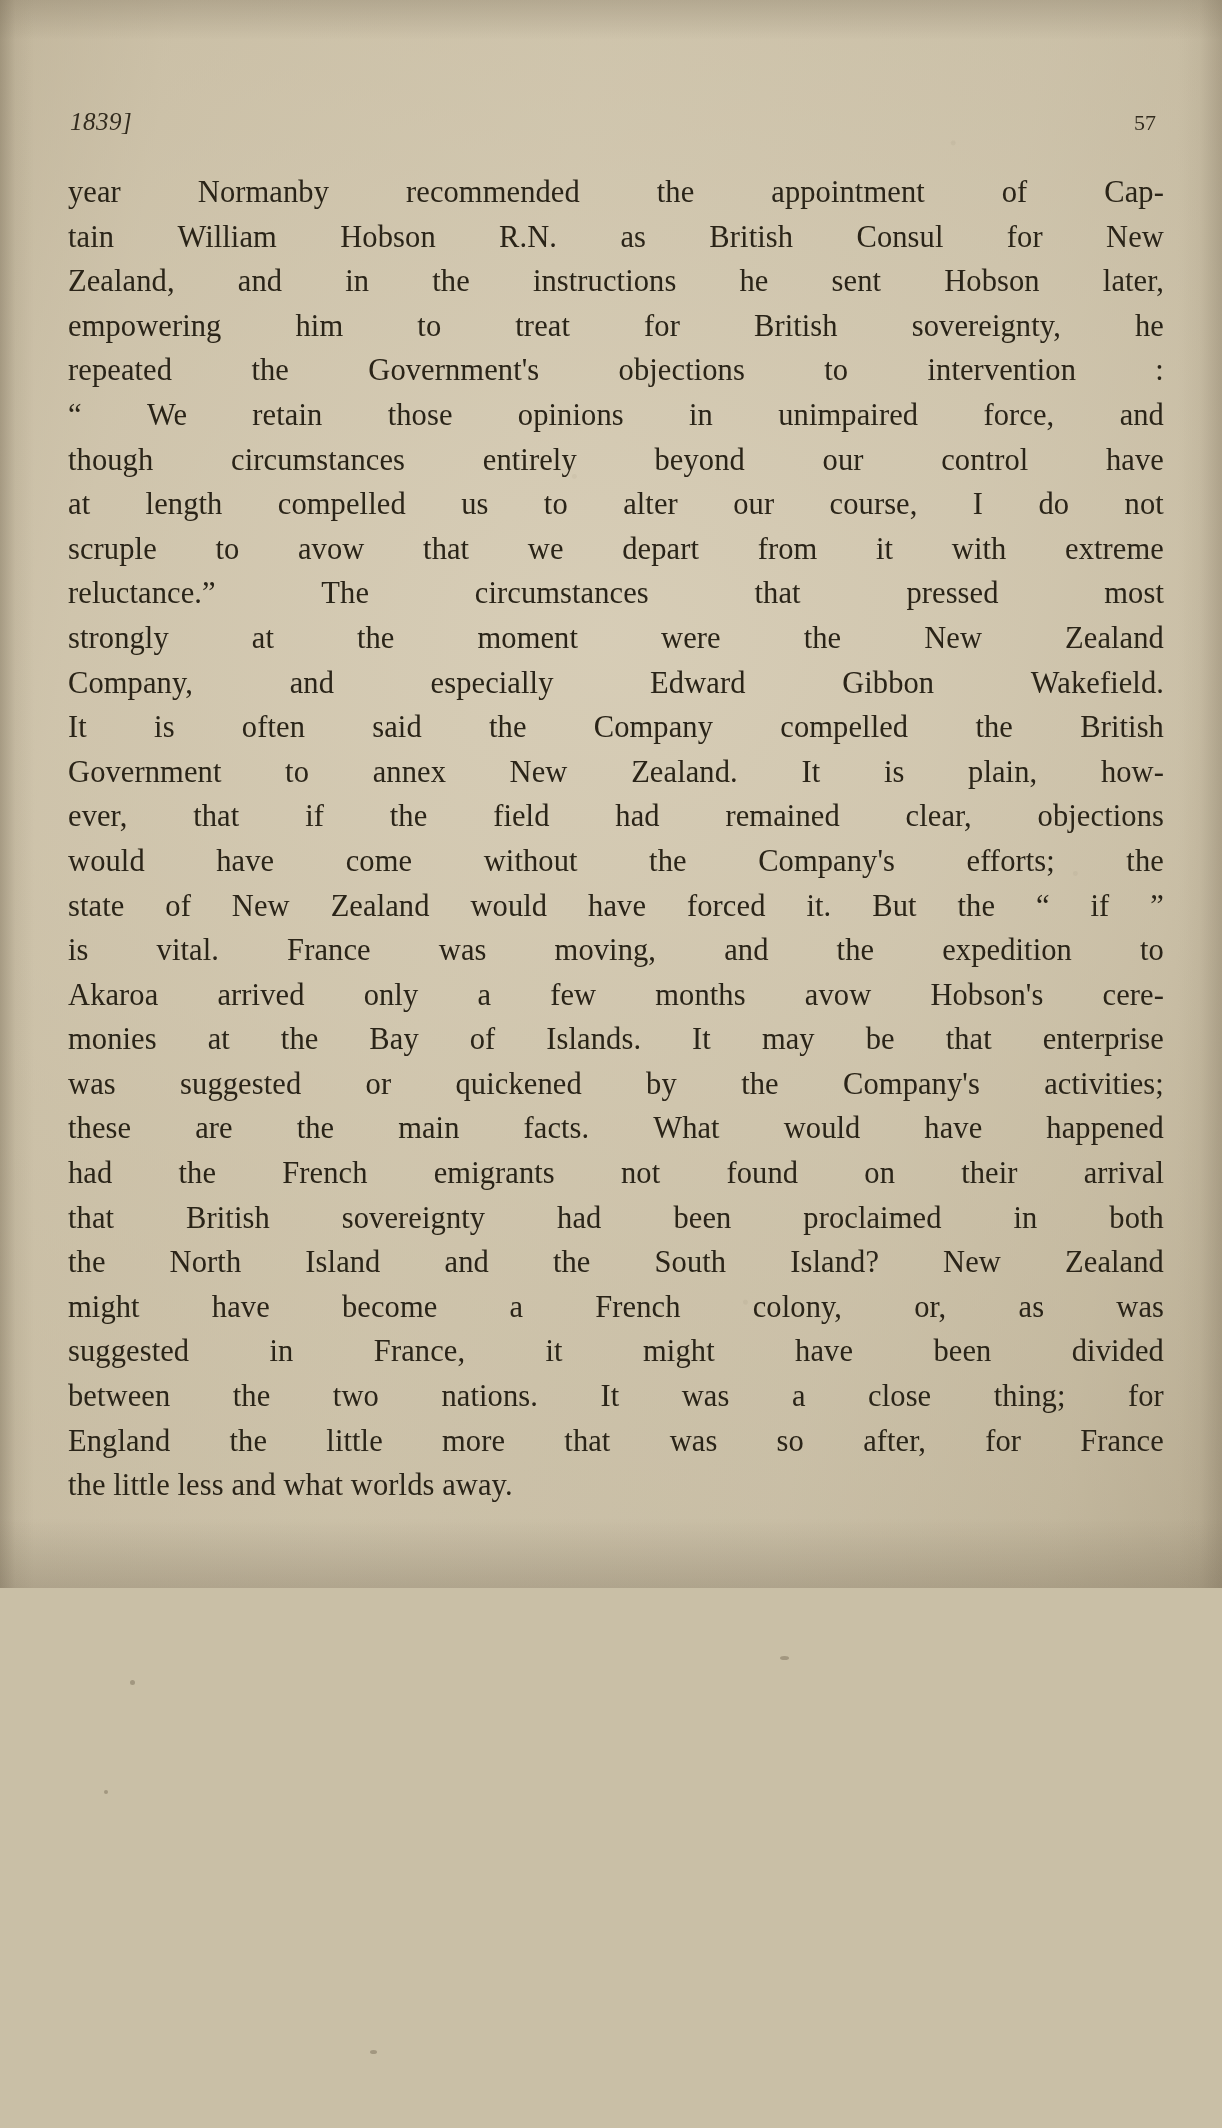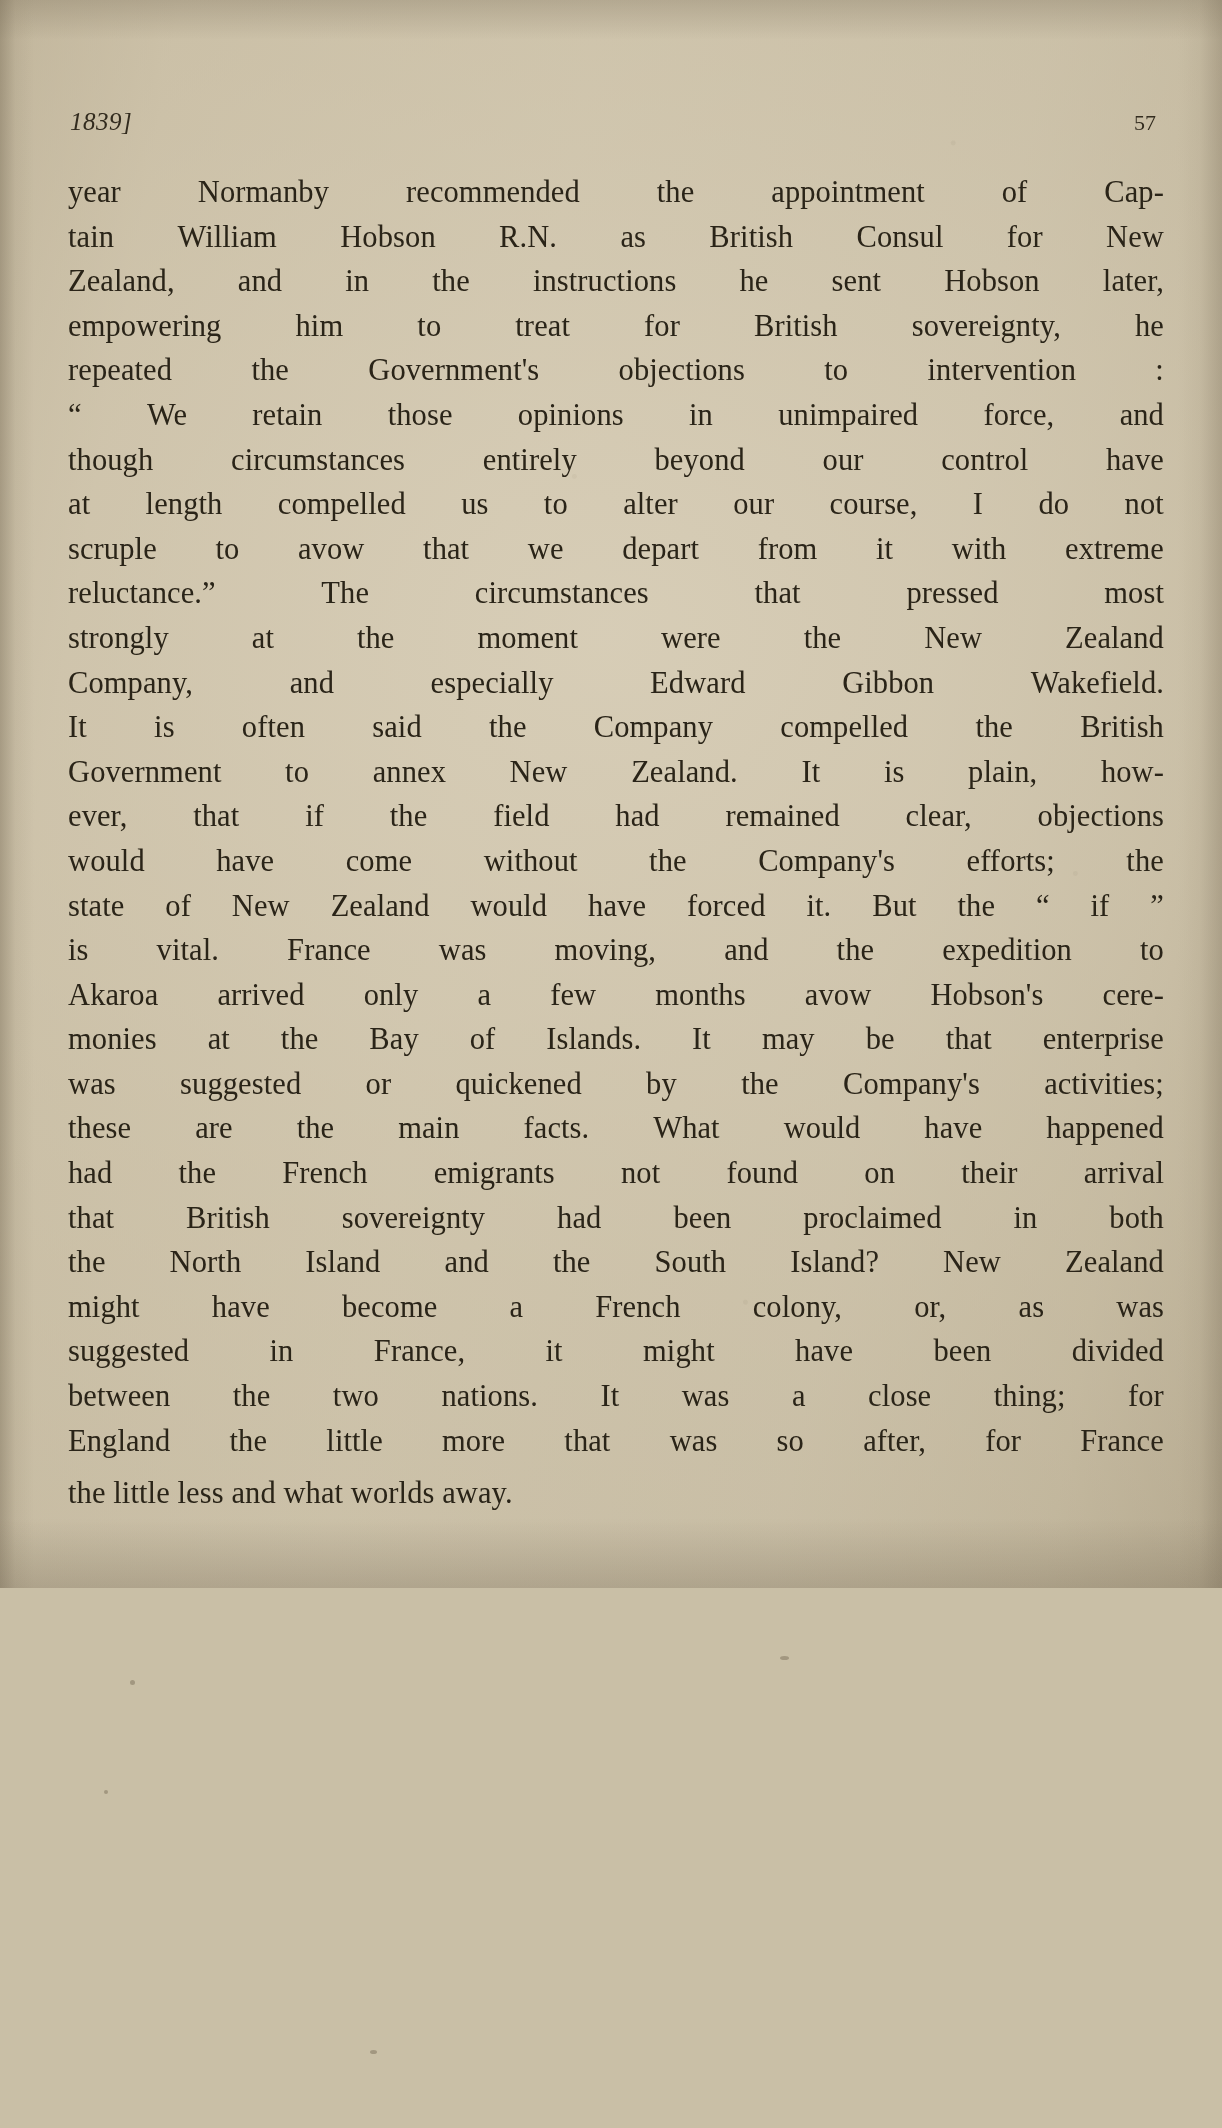"the little less and what" .body-text .line.last { margin-top: 8px -> none }
